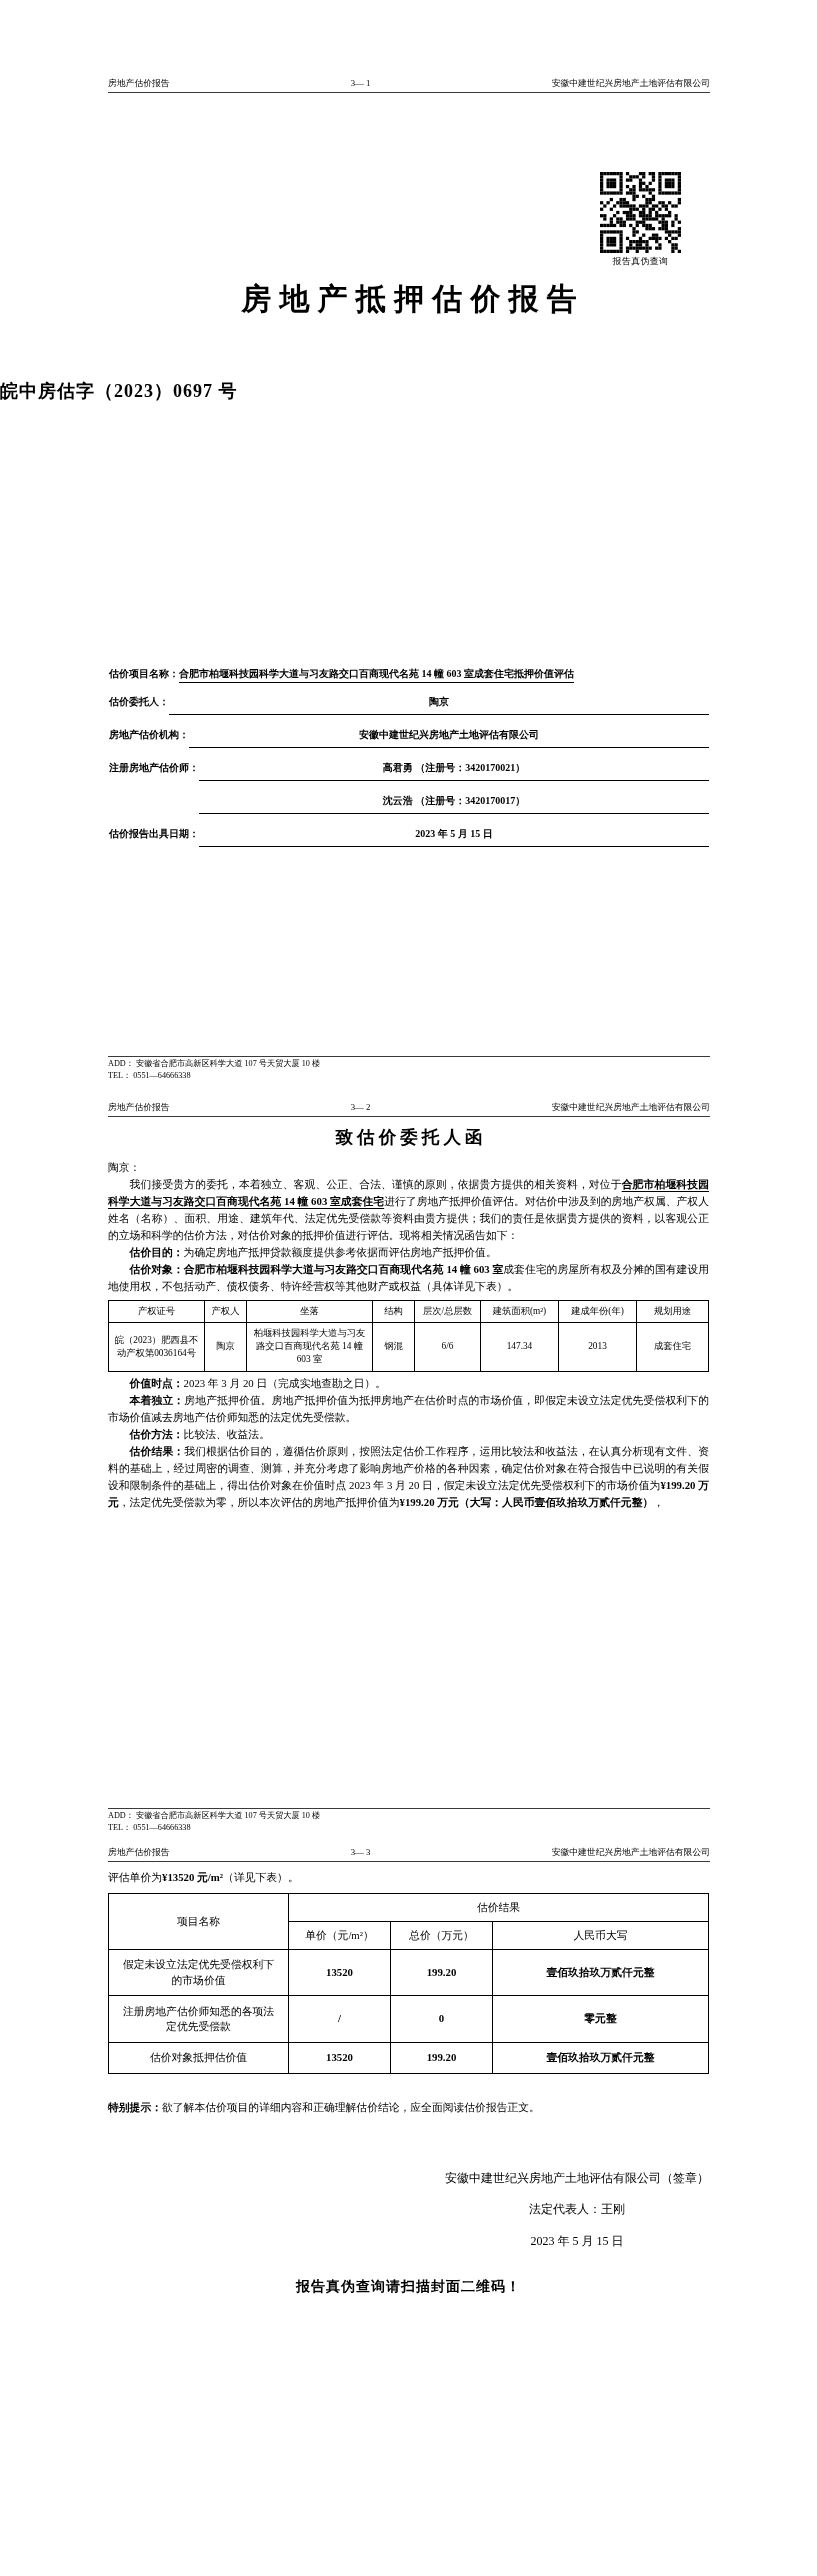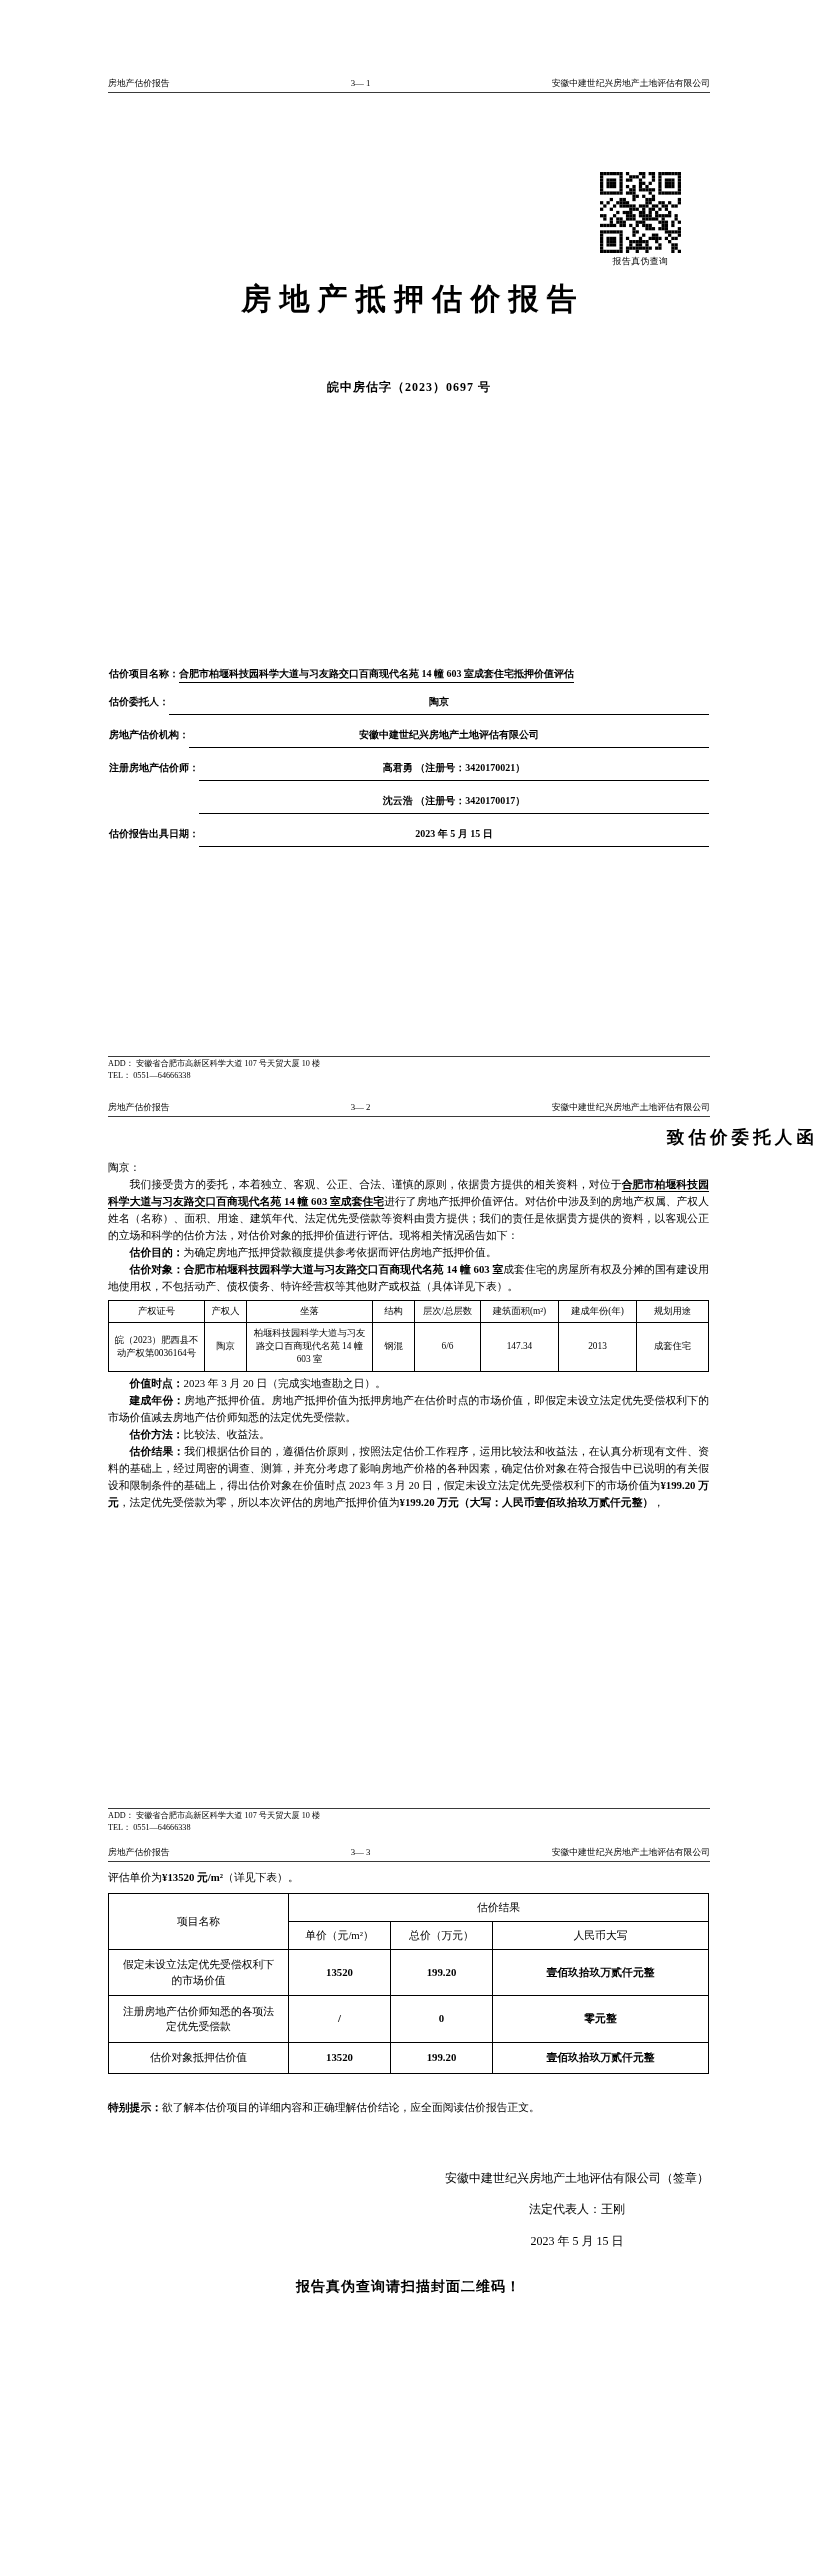"皖中房估字（2023）0697 号" .report-no { font-size: 12px -> 18px; text-align: center -> left }
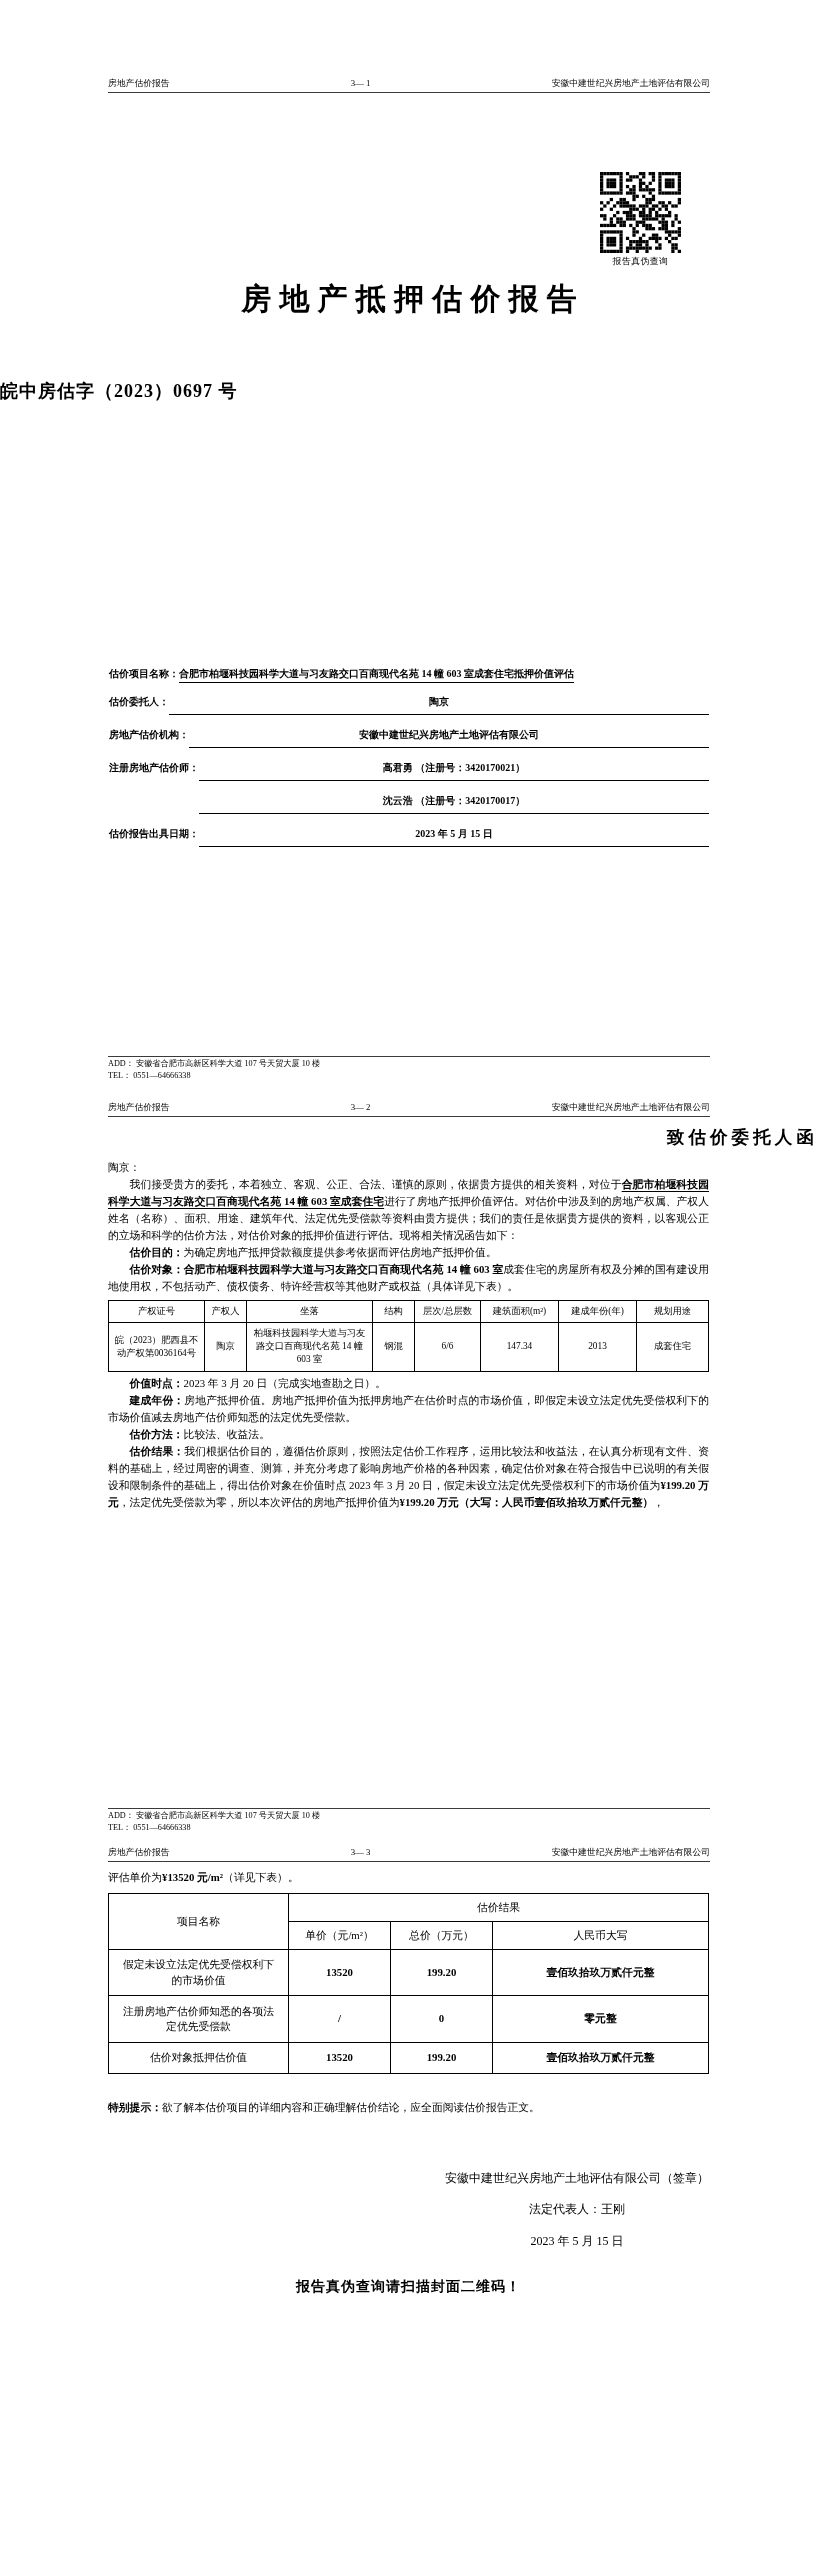"致估价委托人函" .letter-title { text-align: right -> center }
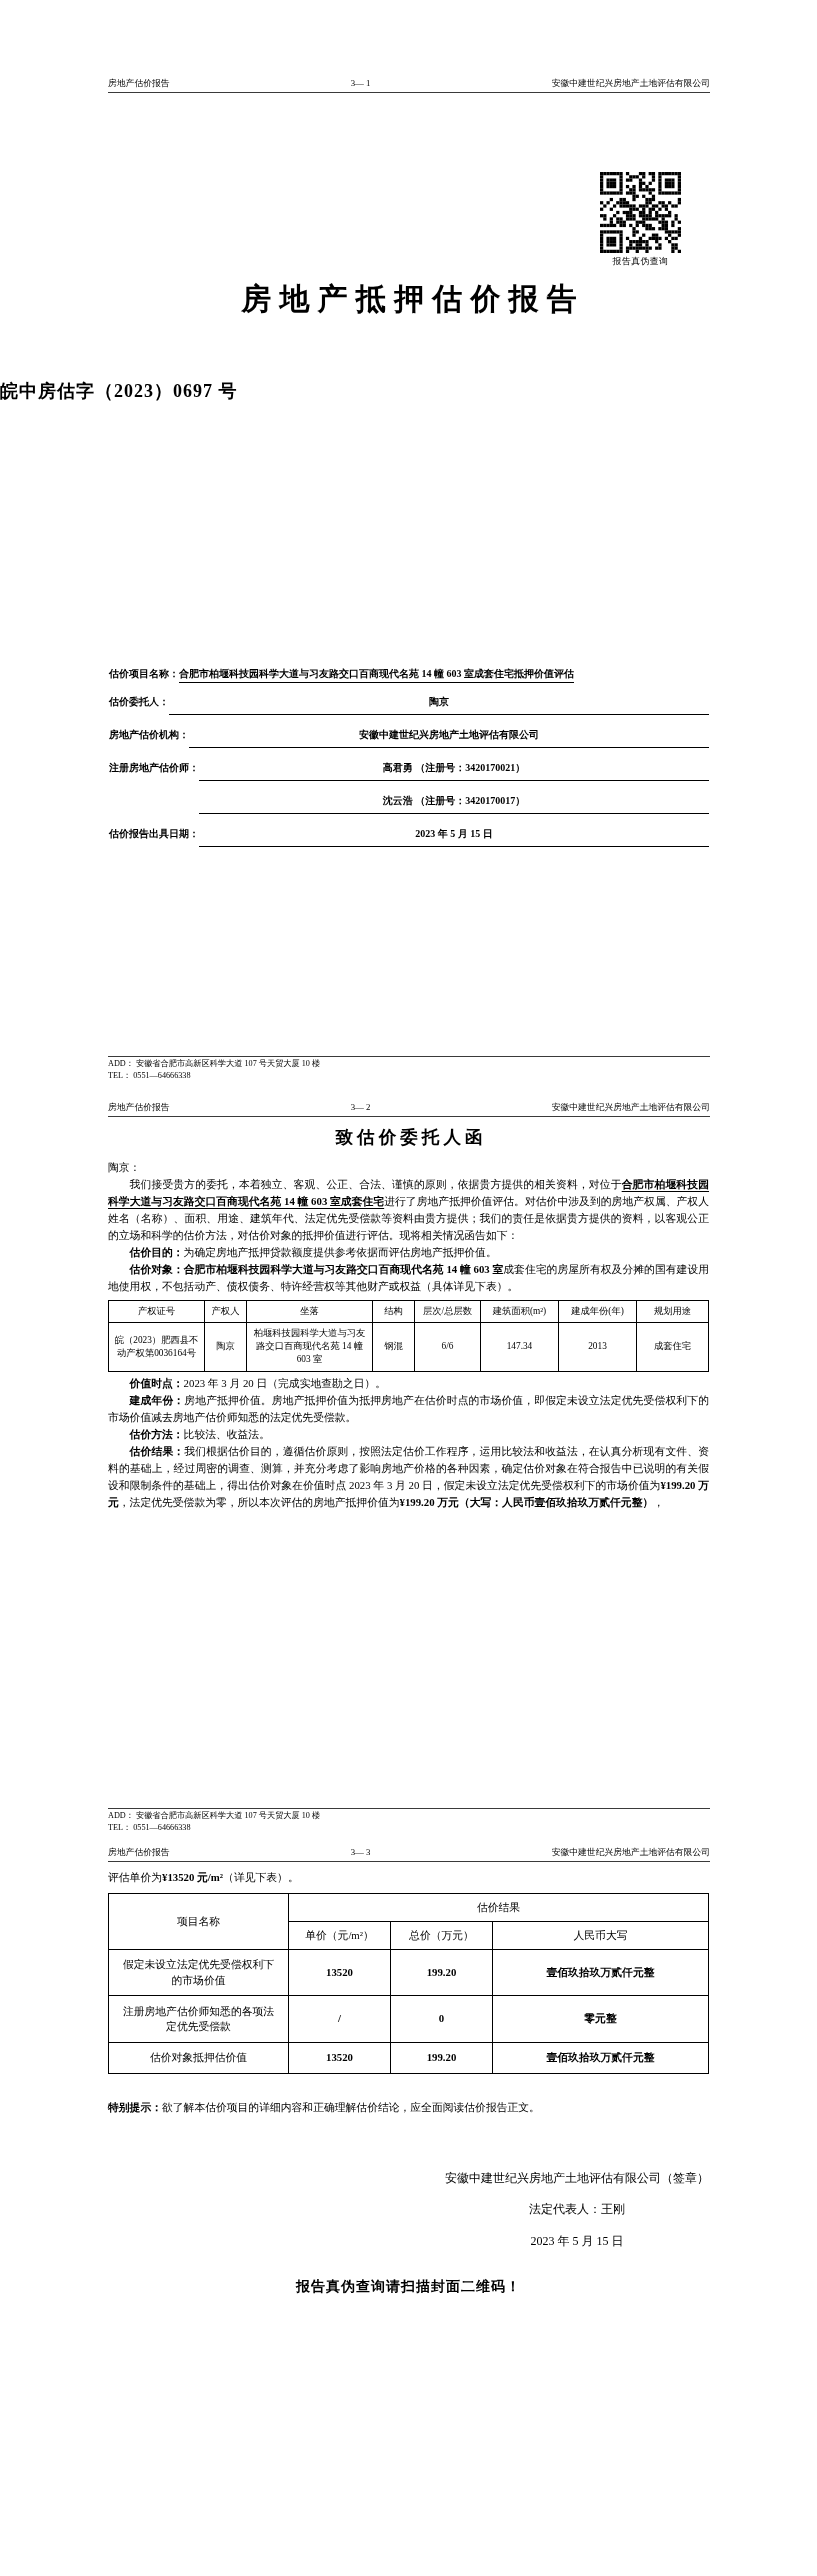"建成年份：" span.b { text: 建成年份 -> 本着独立 }
